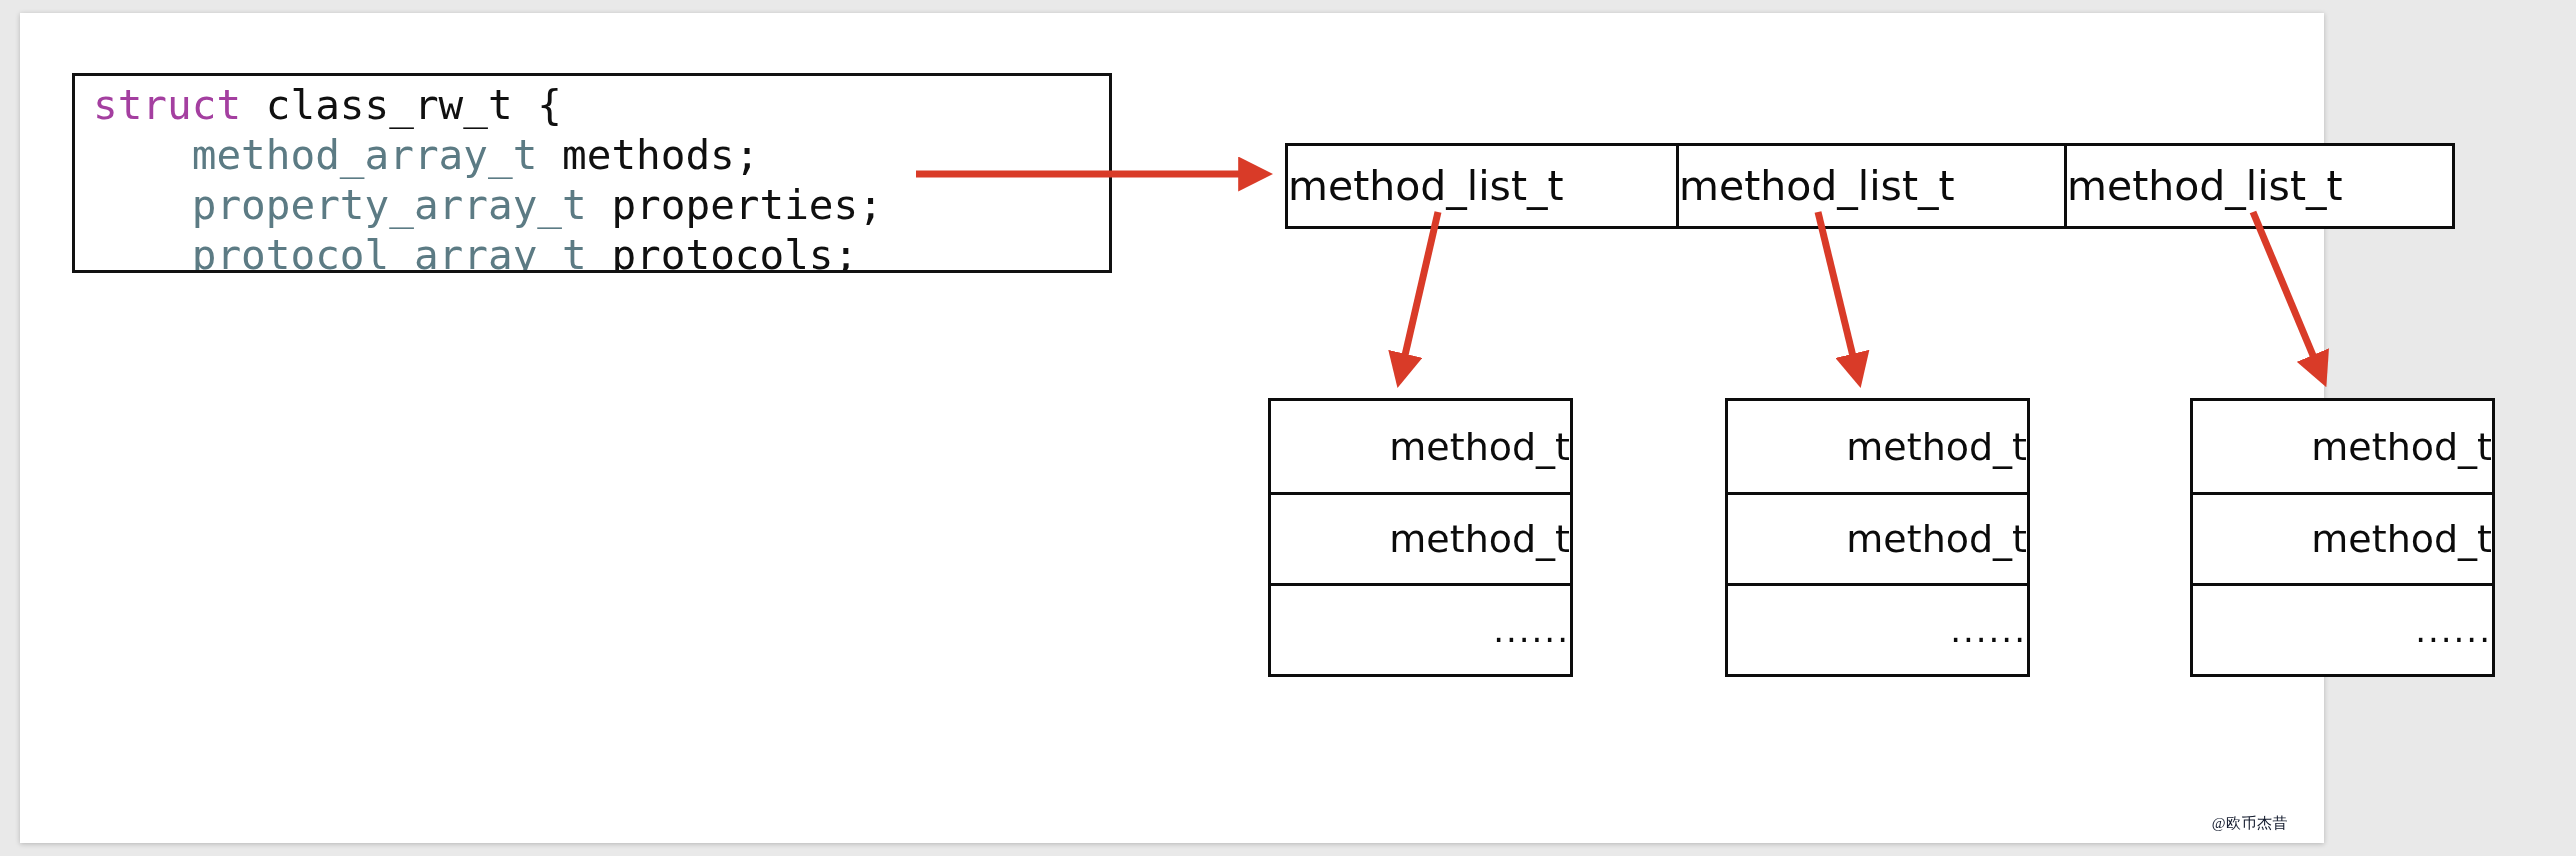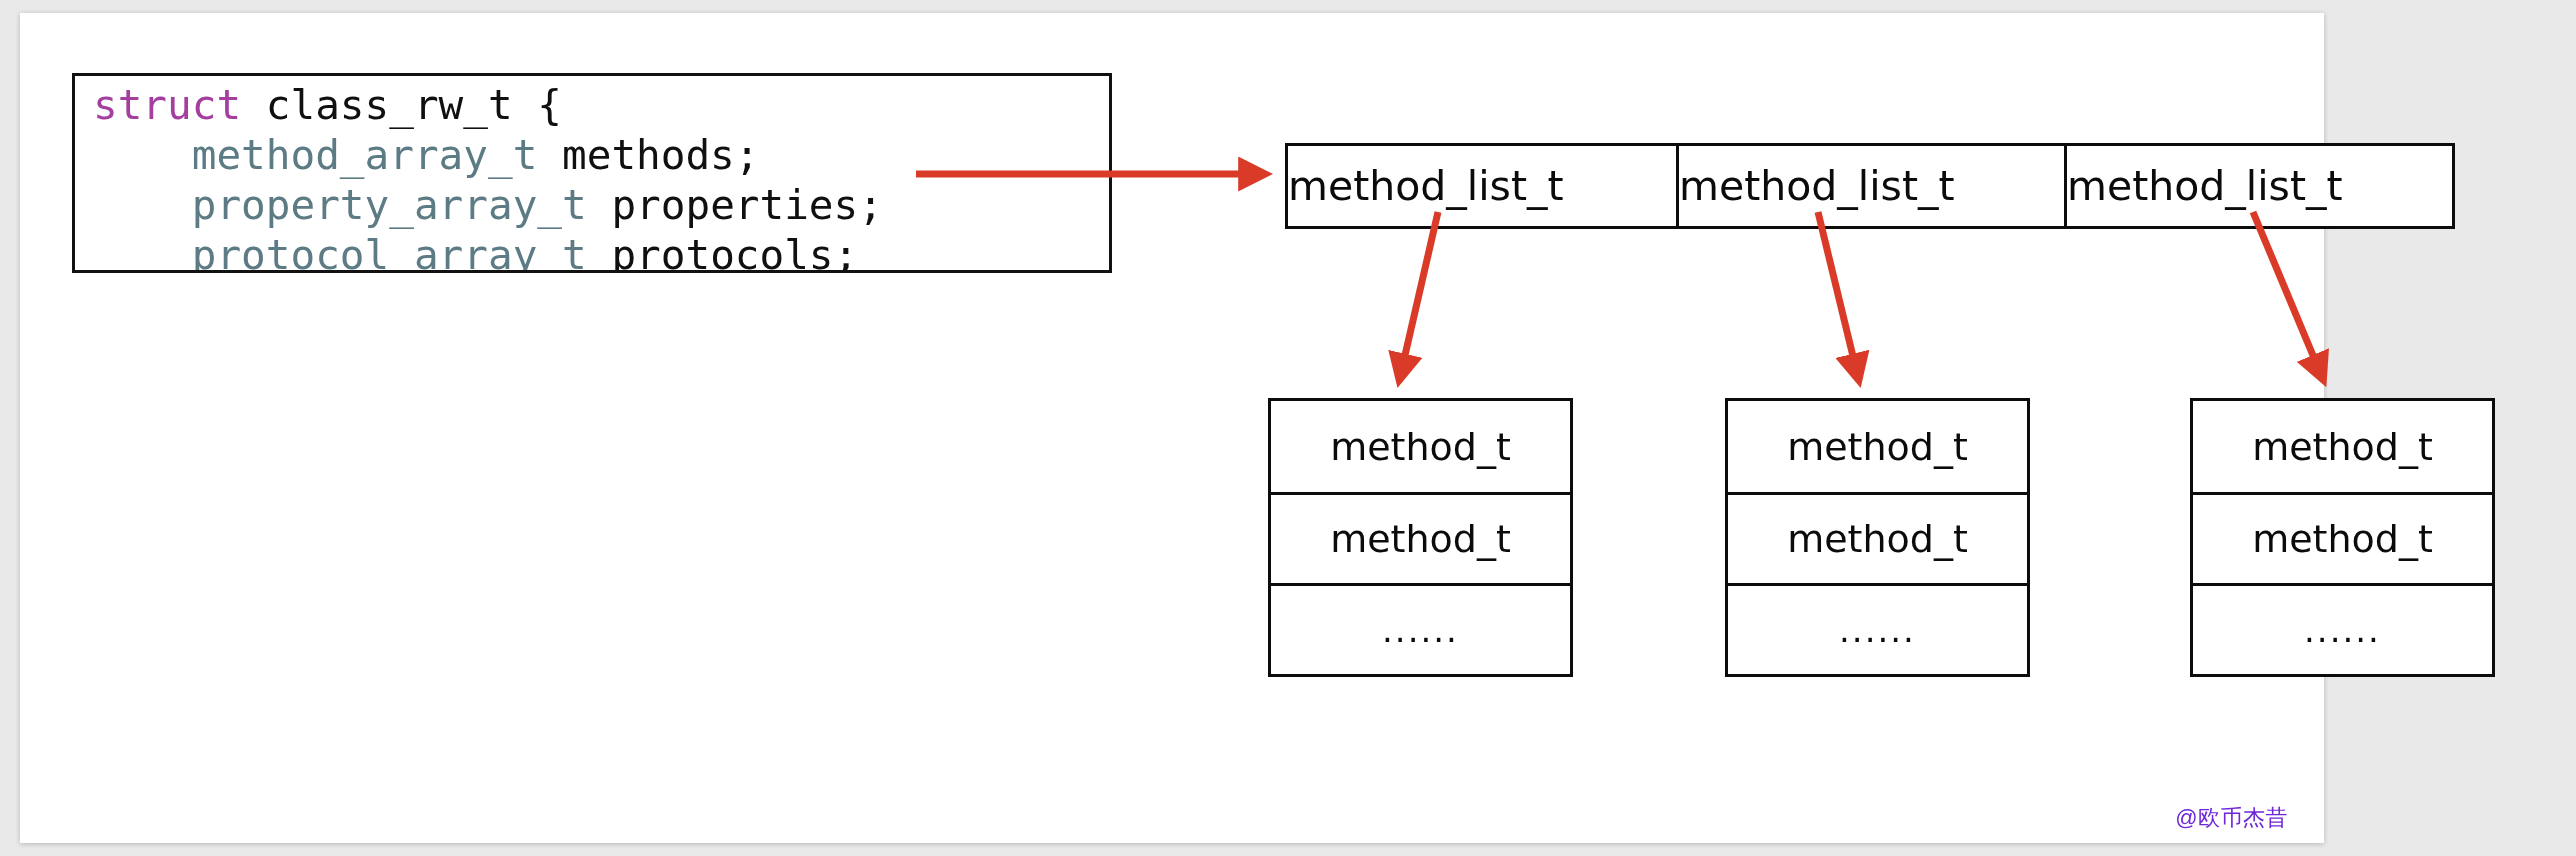"method_t" .m-row { justify-content: center -> flex-end }
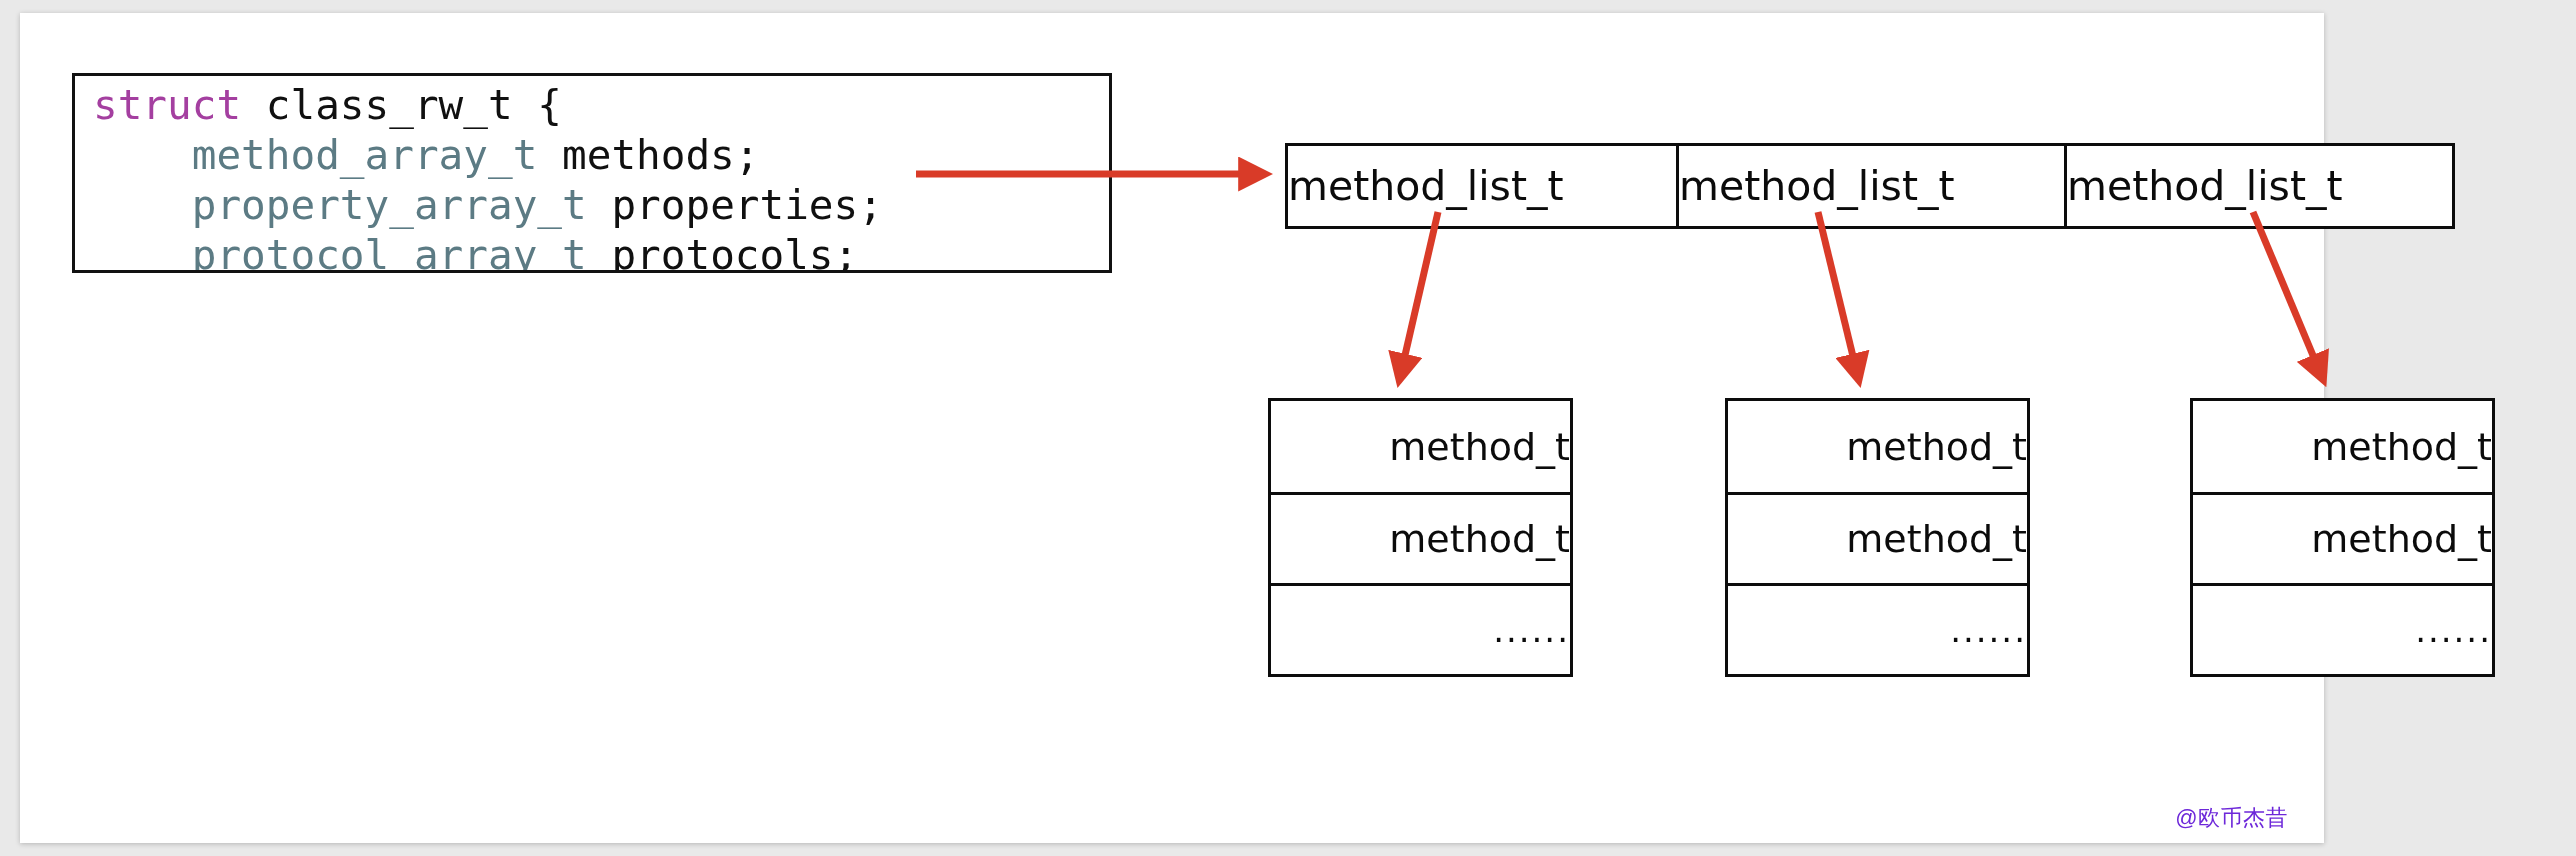"@欧币杰昔" .watermark { color: #6d28d9 -> #0f172a; font-family: Liberation Sans, sans-serif -> Liberation Serif, serif; font-size: 22px -> 15px }
